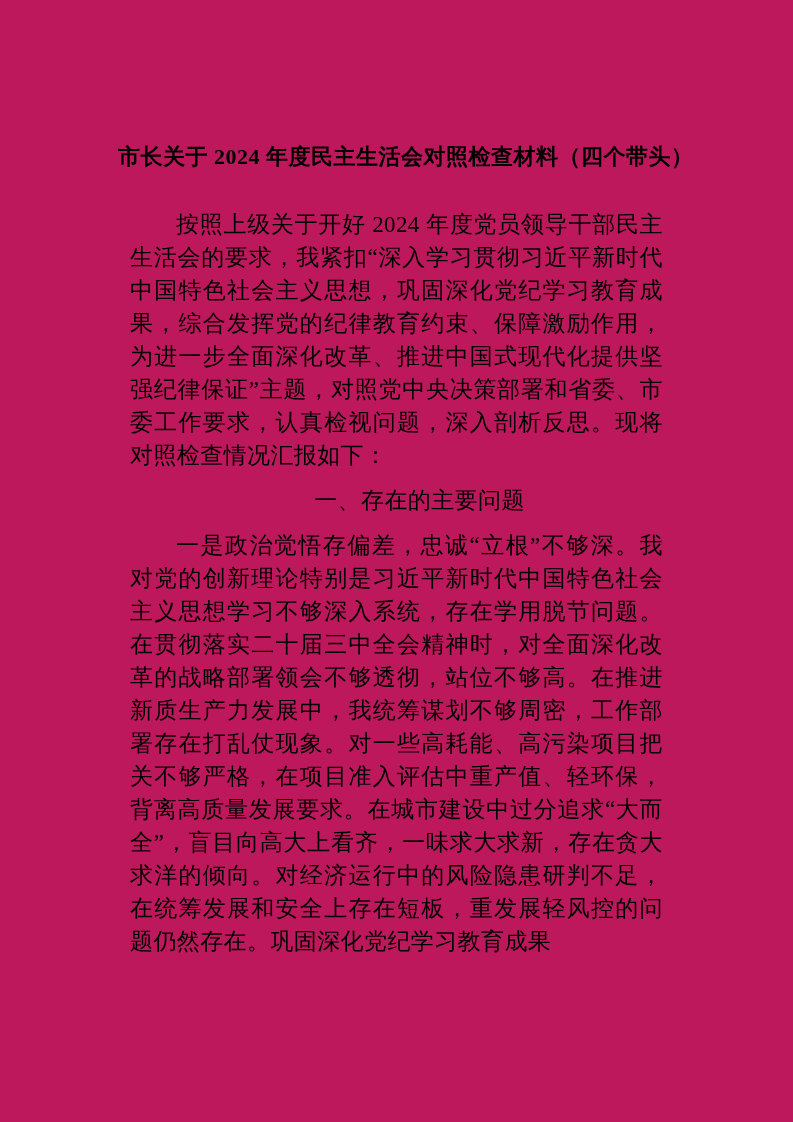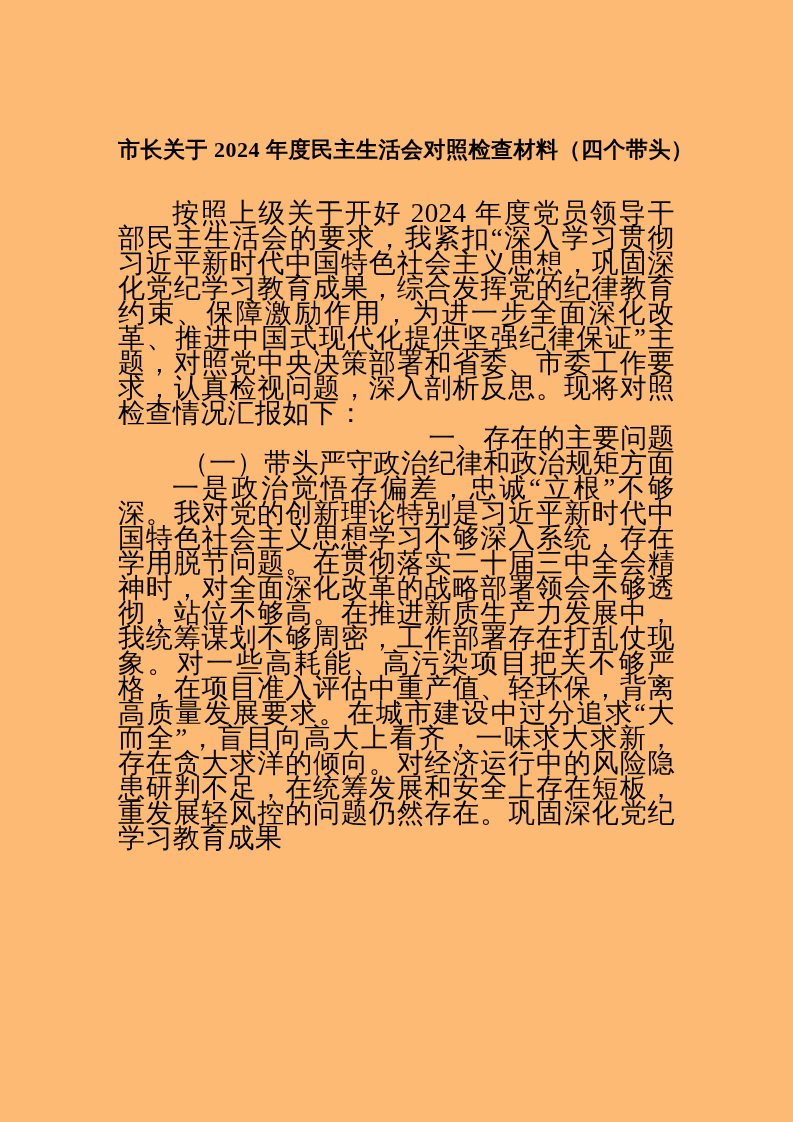"市长关于 2024 年度民主生活会对照检查材料（四个带头）" .page { background: #fdba74 -> #be185d; padding: 10px 118px -> 17px 118px }
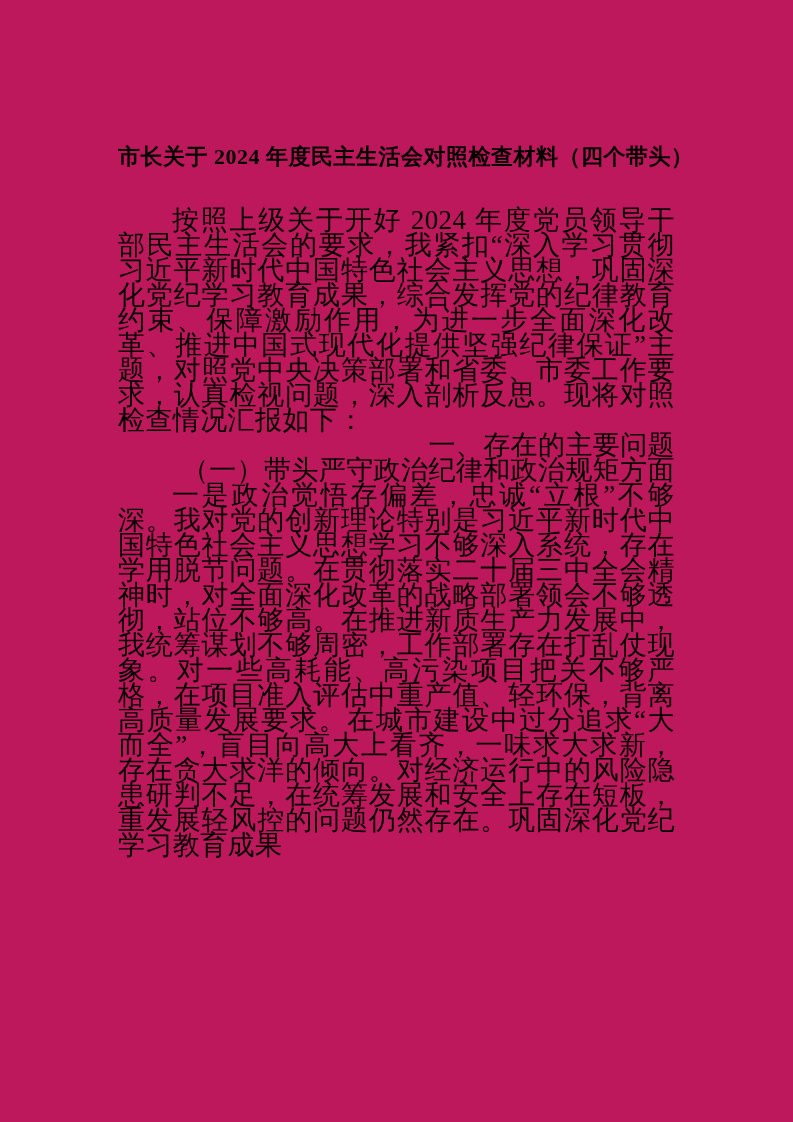"按照上级关于开好 2024" .doc-body p { font-size: 27px -> 23px; line-height: 25px -> 33px; margin: 0 -> 12px }
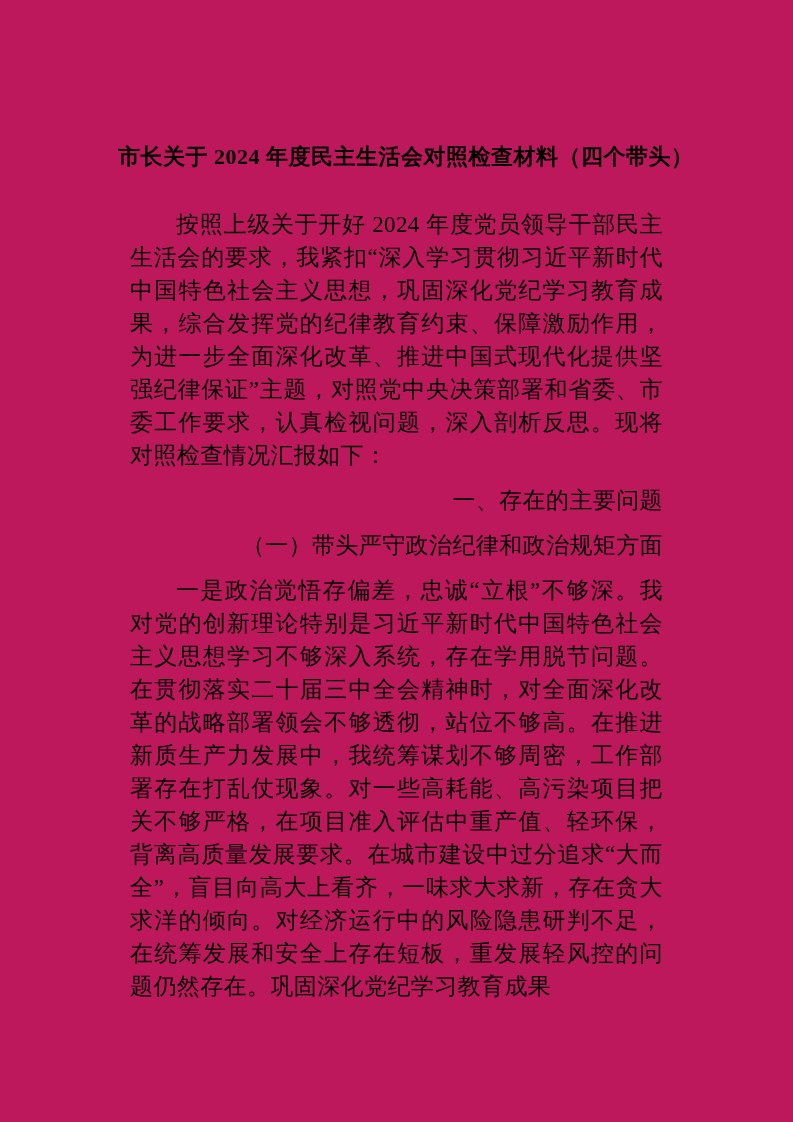"一、存在的主要问题" .doc-body p.heading1, .doc-body p.heading2 { text-align: right -> center }
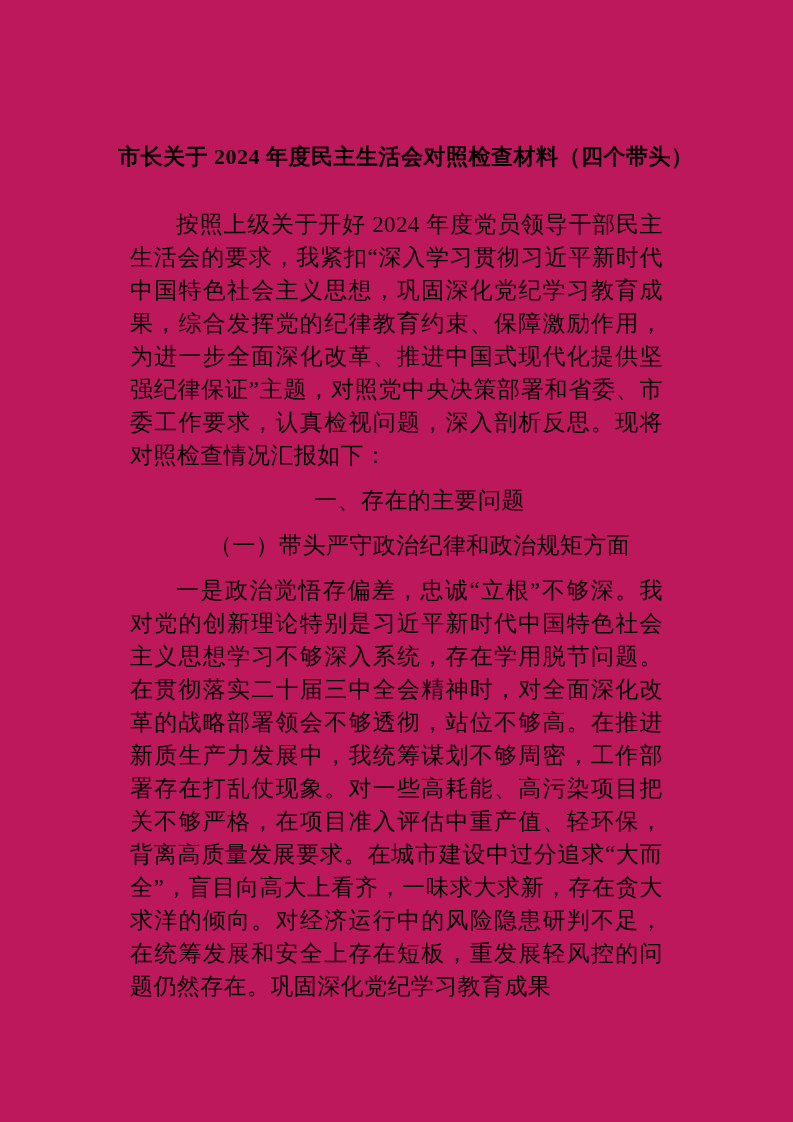"（一）带头严守政治纪律和政治规矩方面" p.heading2 { html: <p>（一）带头严守政治纪律和政治规矩方面</p> -> none }
